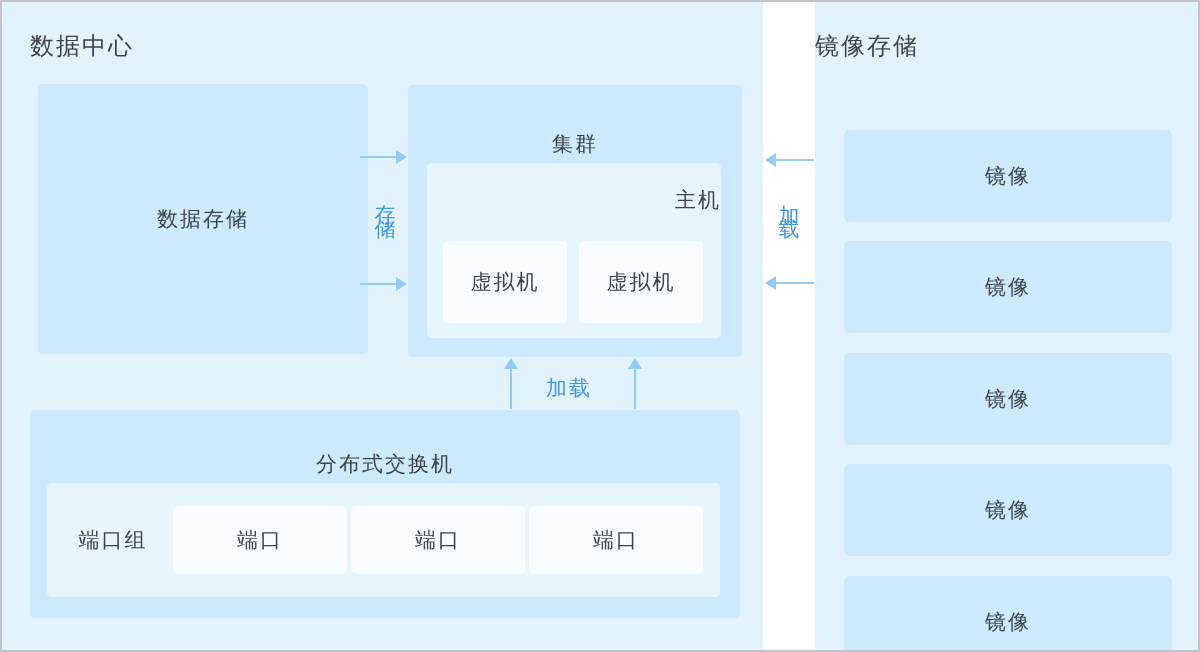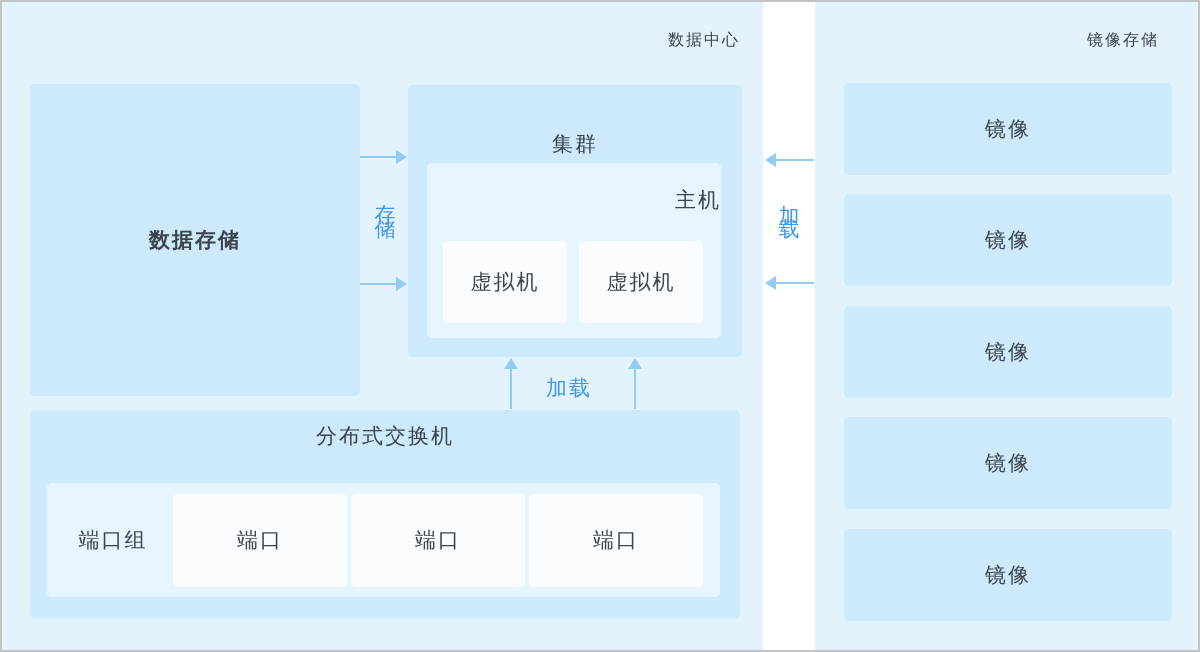"数据中心" .panel-title { font-size: 16px -> 24px; text-align: right -> left }
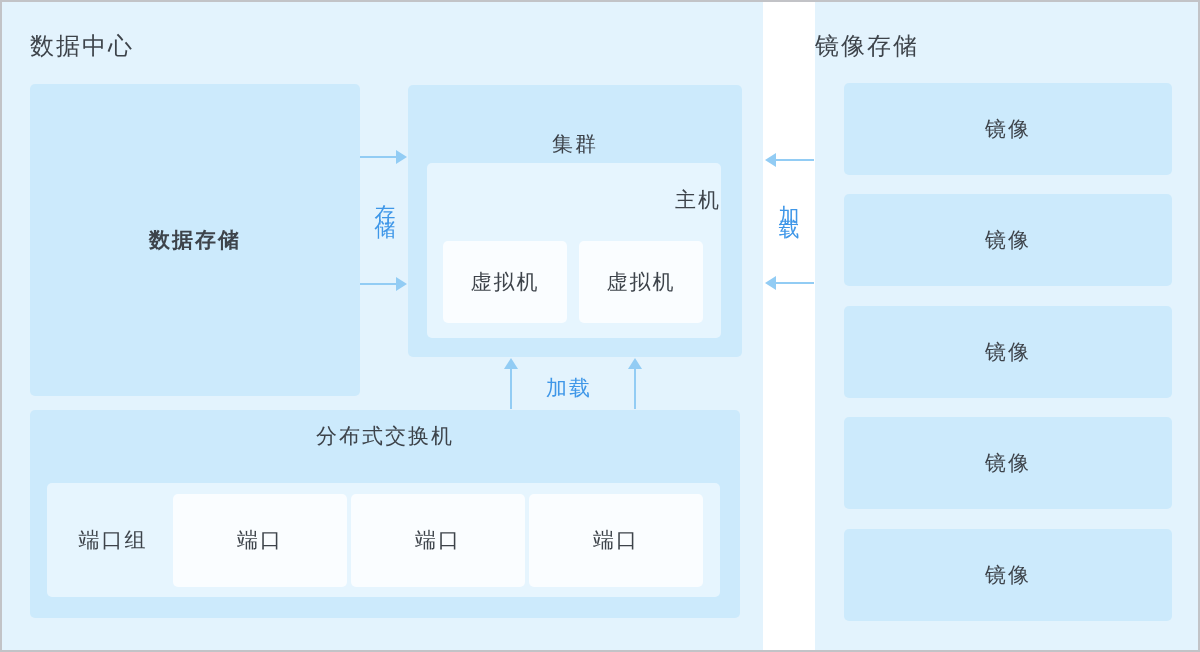"镜像" .img-box { margin-top: none -> 47px }
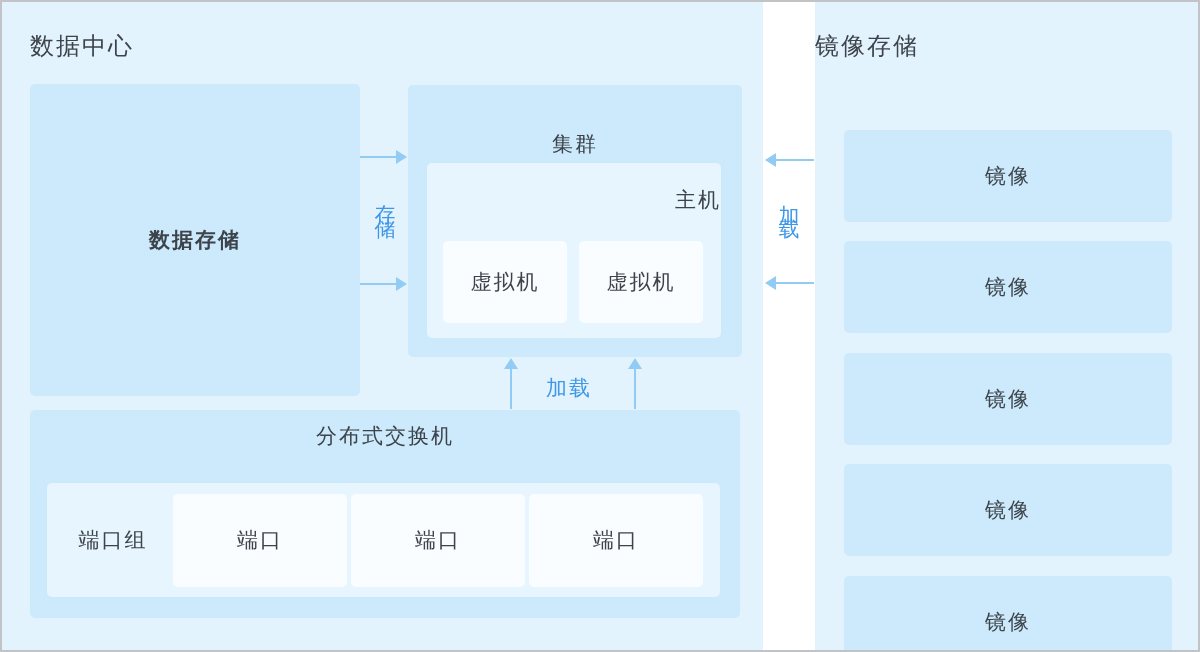"数据存储" #data-storage { font-weight: bold -> none; height: 312px -> 270px; left: 28px -> 36px }
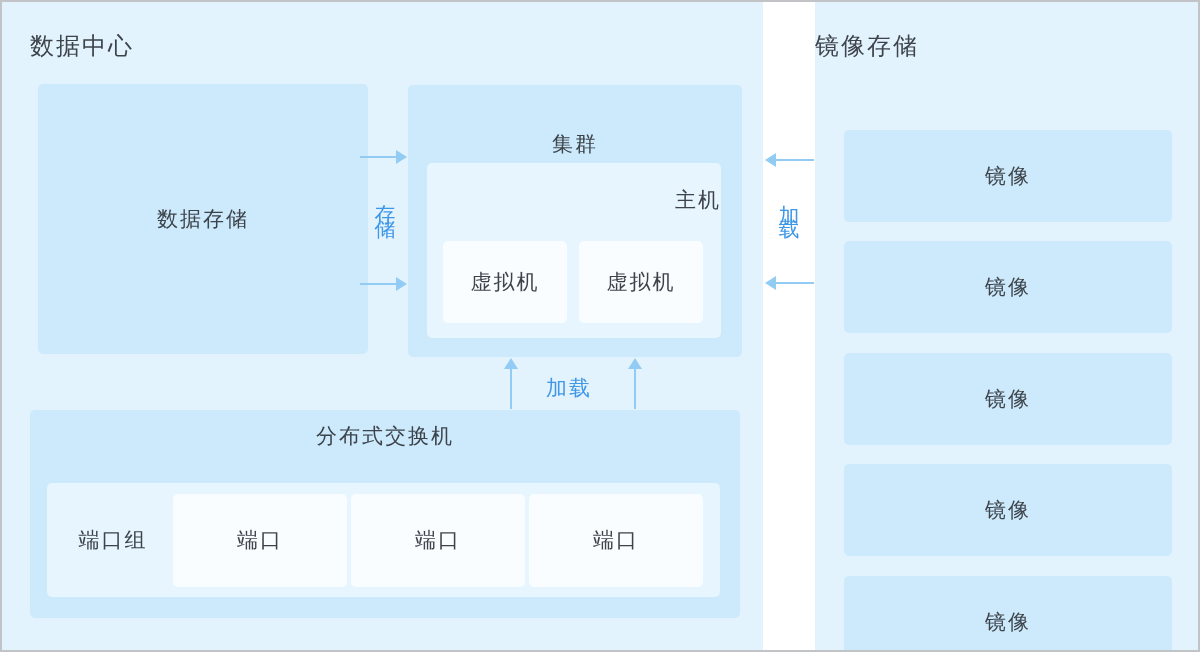"分布式交换机" #switch-title { padding-top: 12px -> 40px }
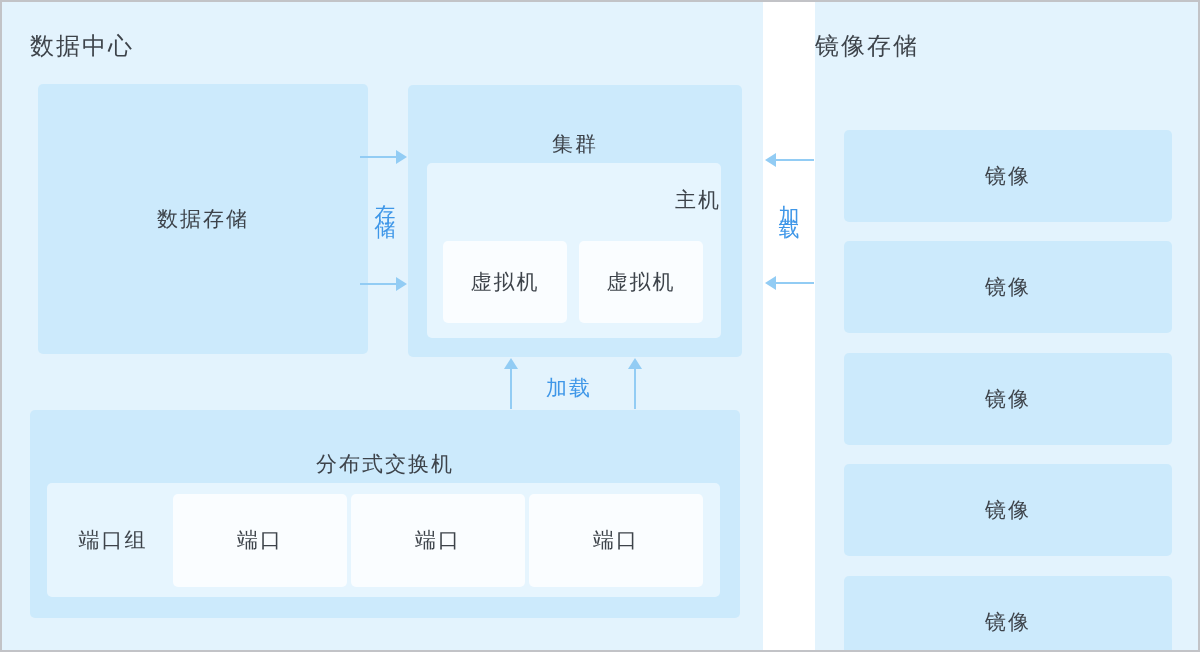"端口" .port { height: 93px -> 68px }
